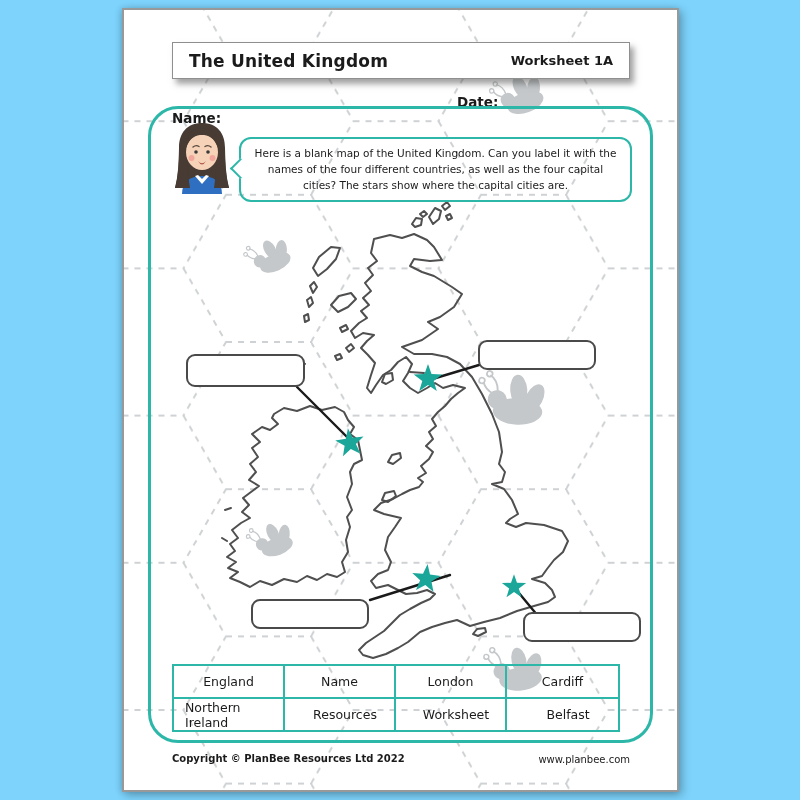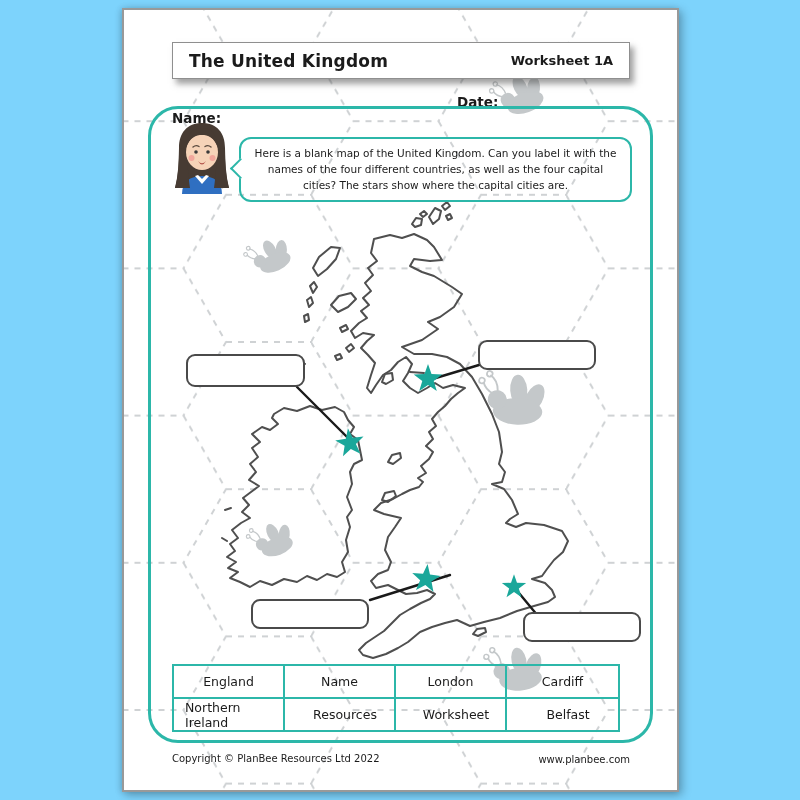"Copyright © PlanBee Resources Ltd" .copyright { font-weight: normal -> bold }
